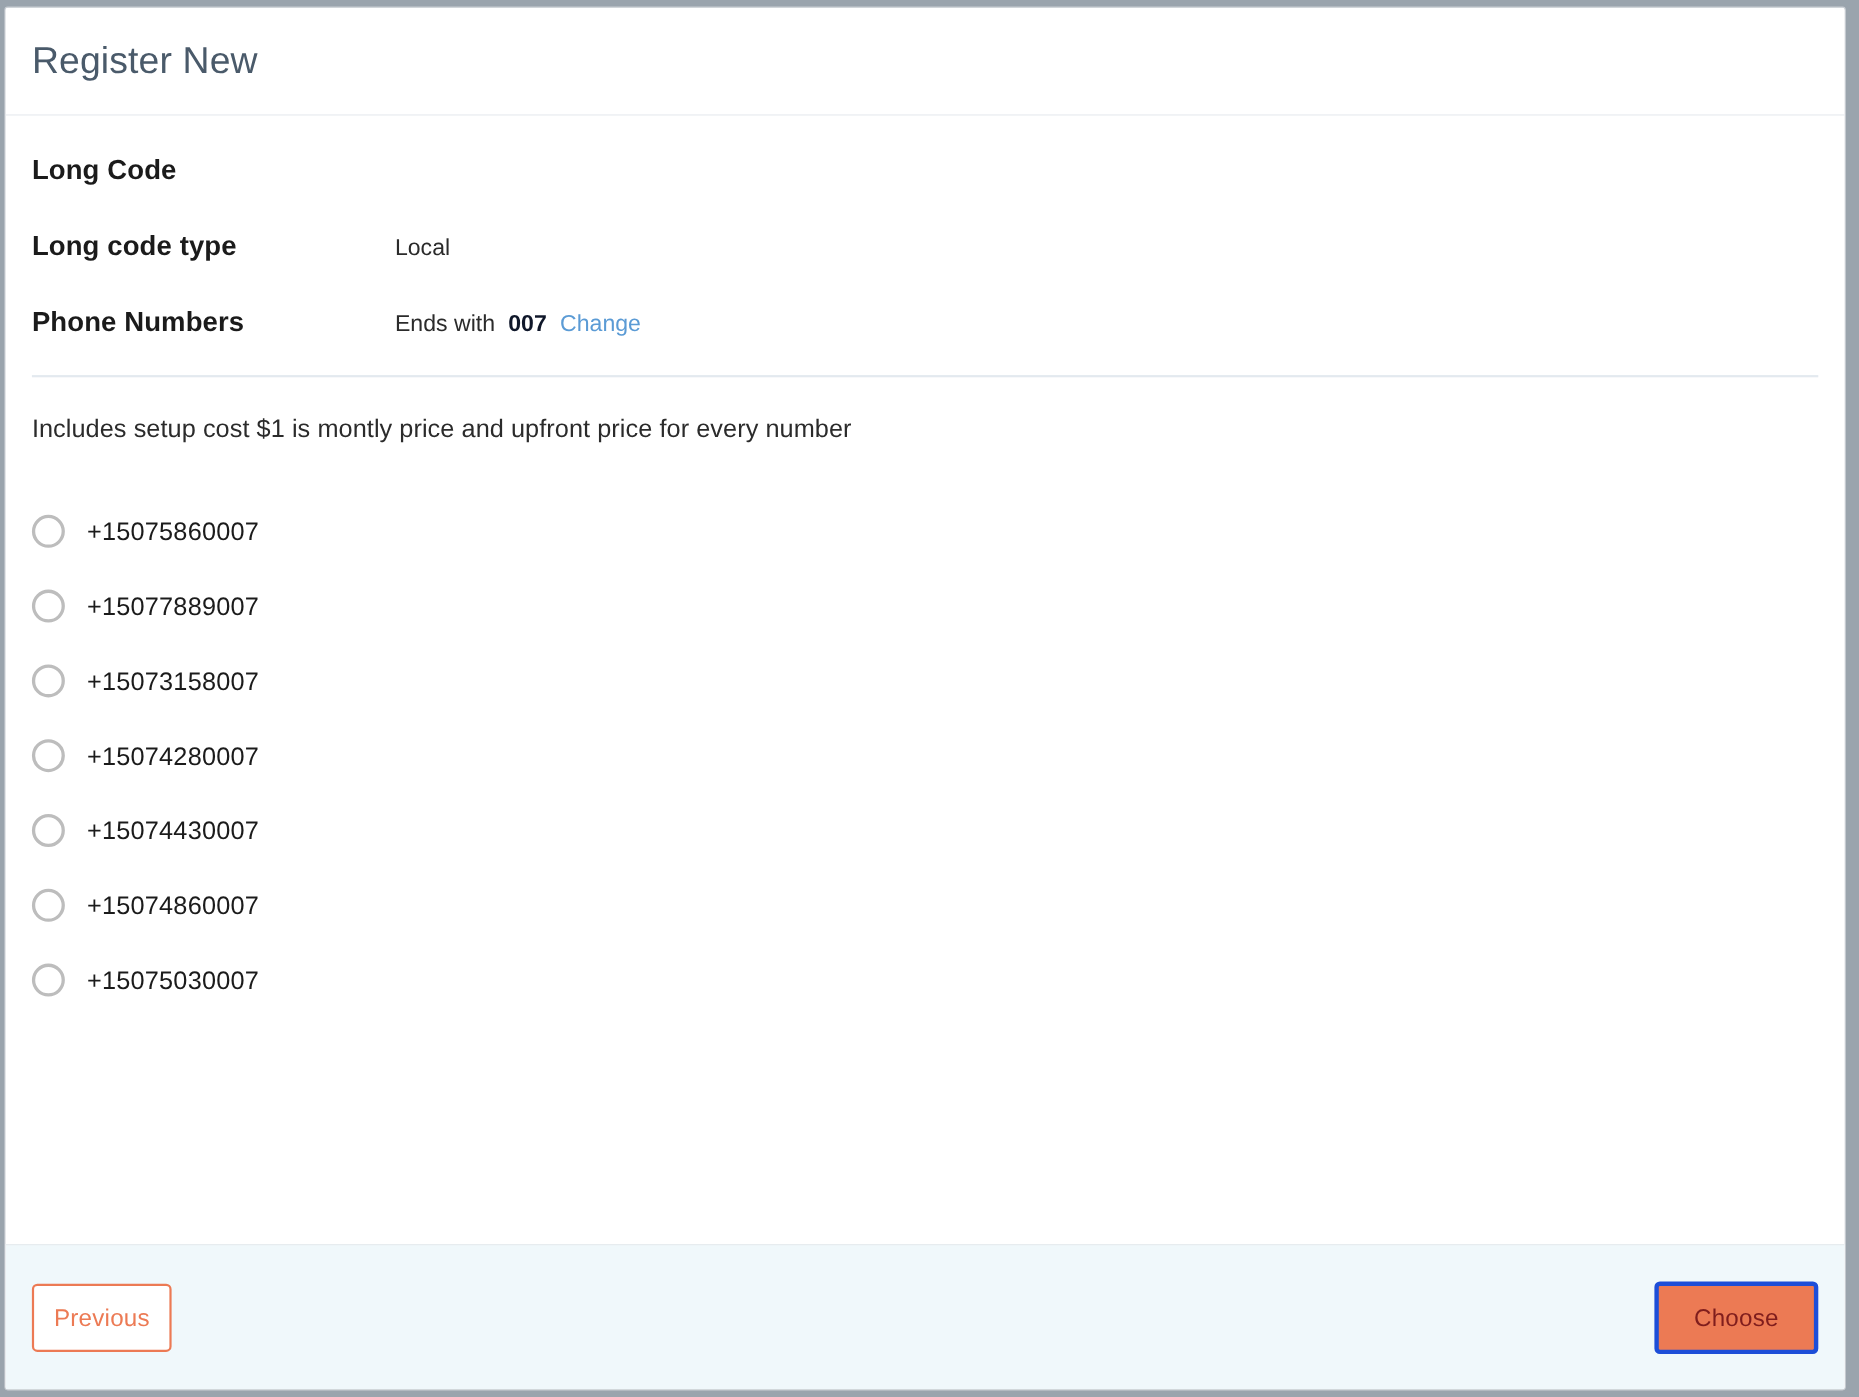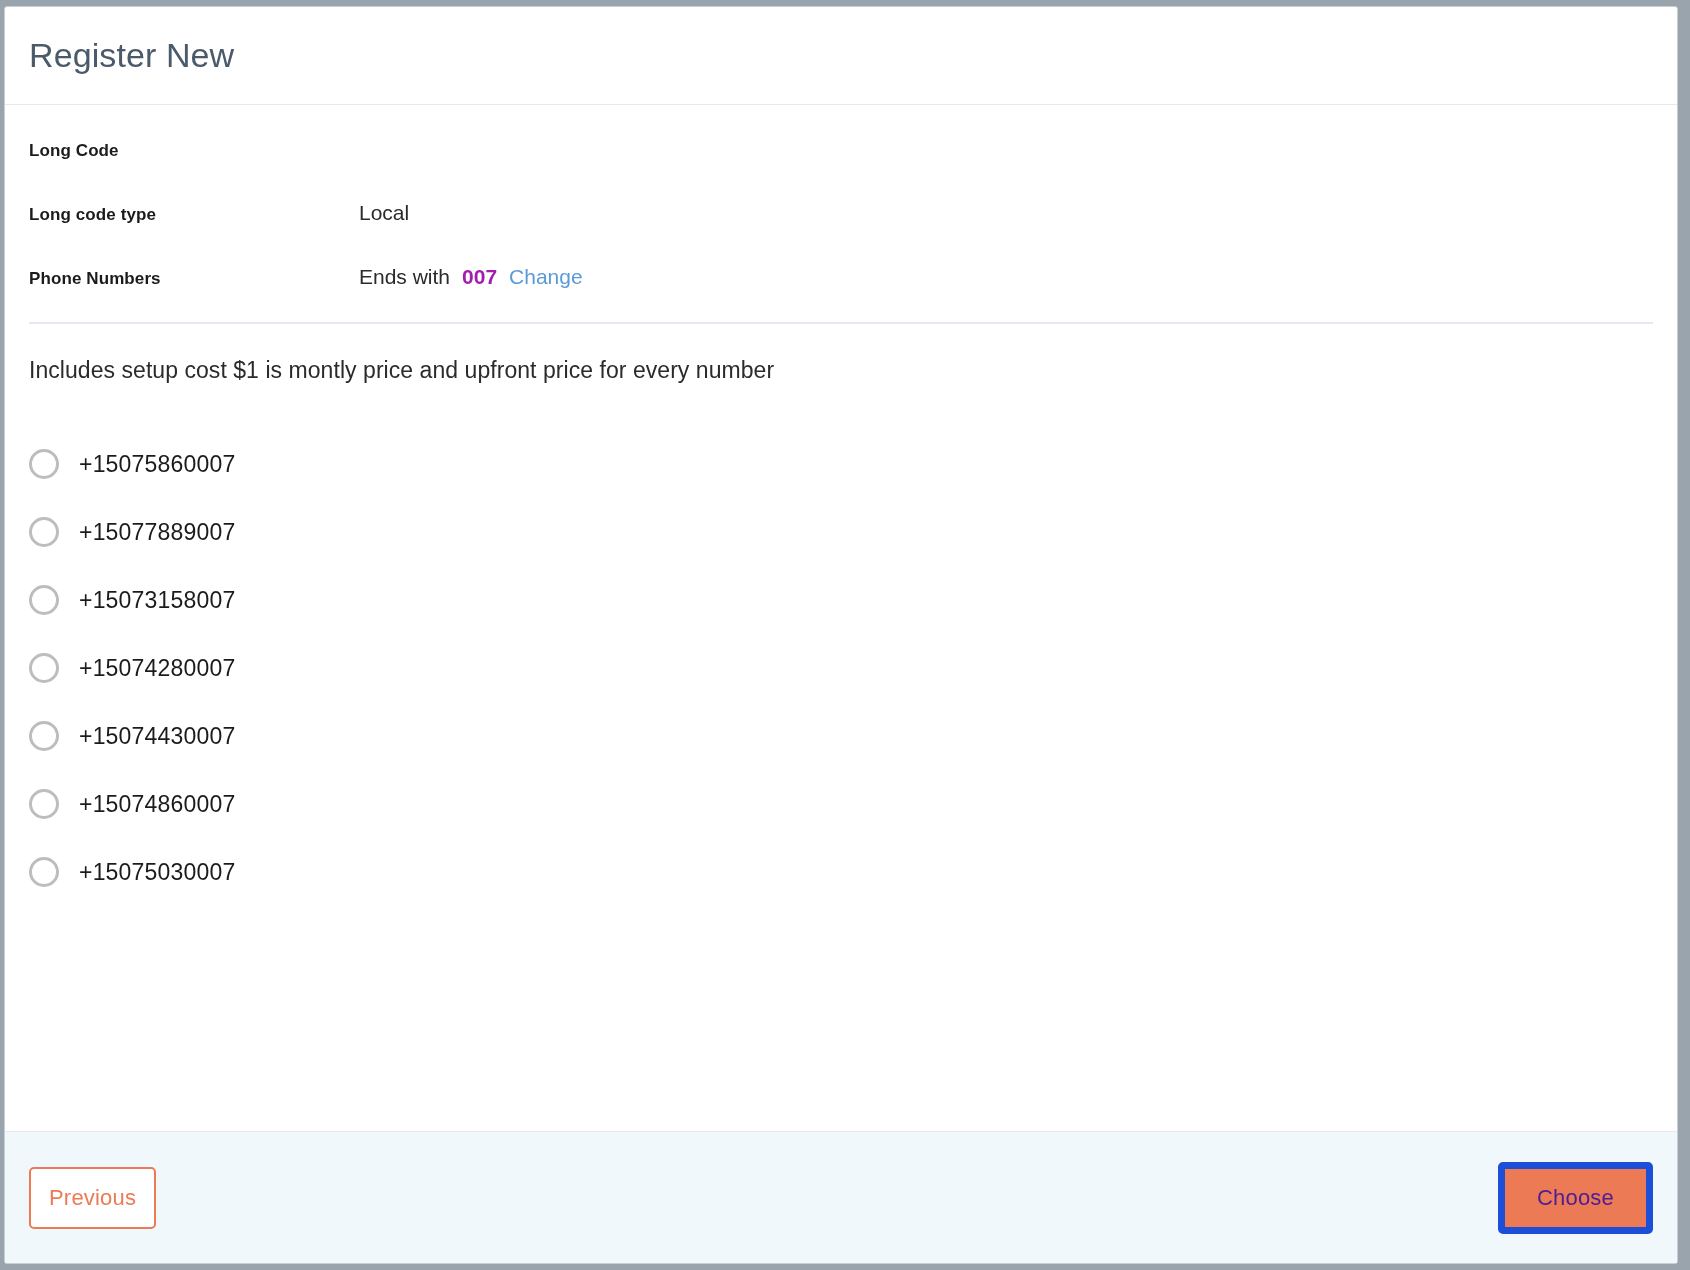"Long Code" .summary-label { font-size: 17px -> 25px }
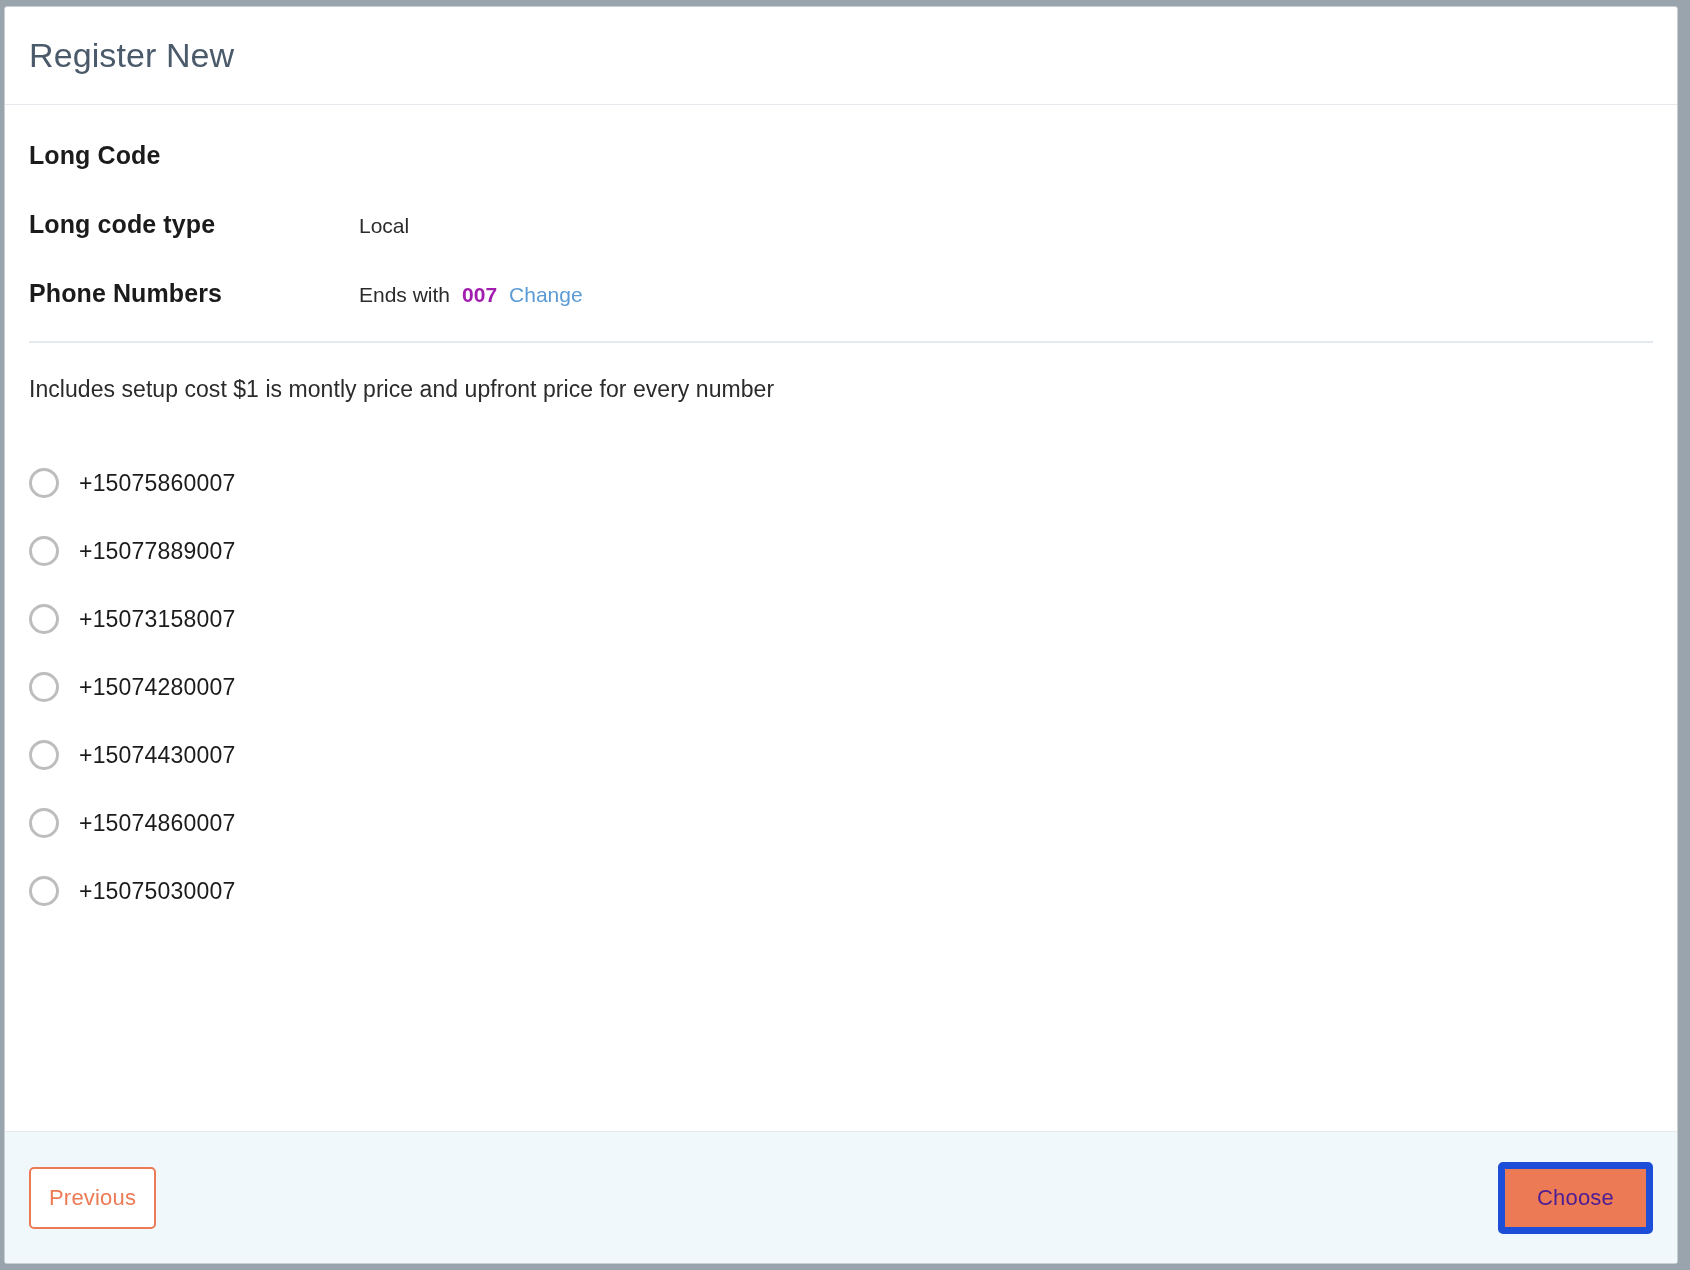"007" .summary-value .strong { color: #a21caf -> #0f172a }
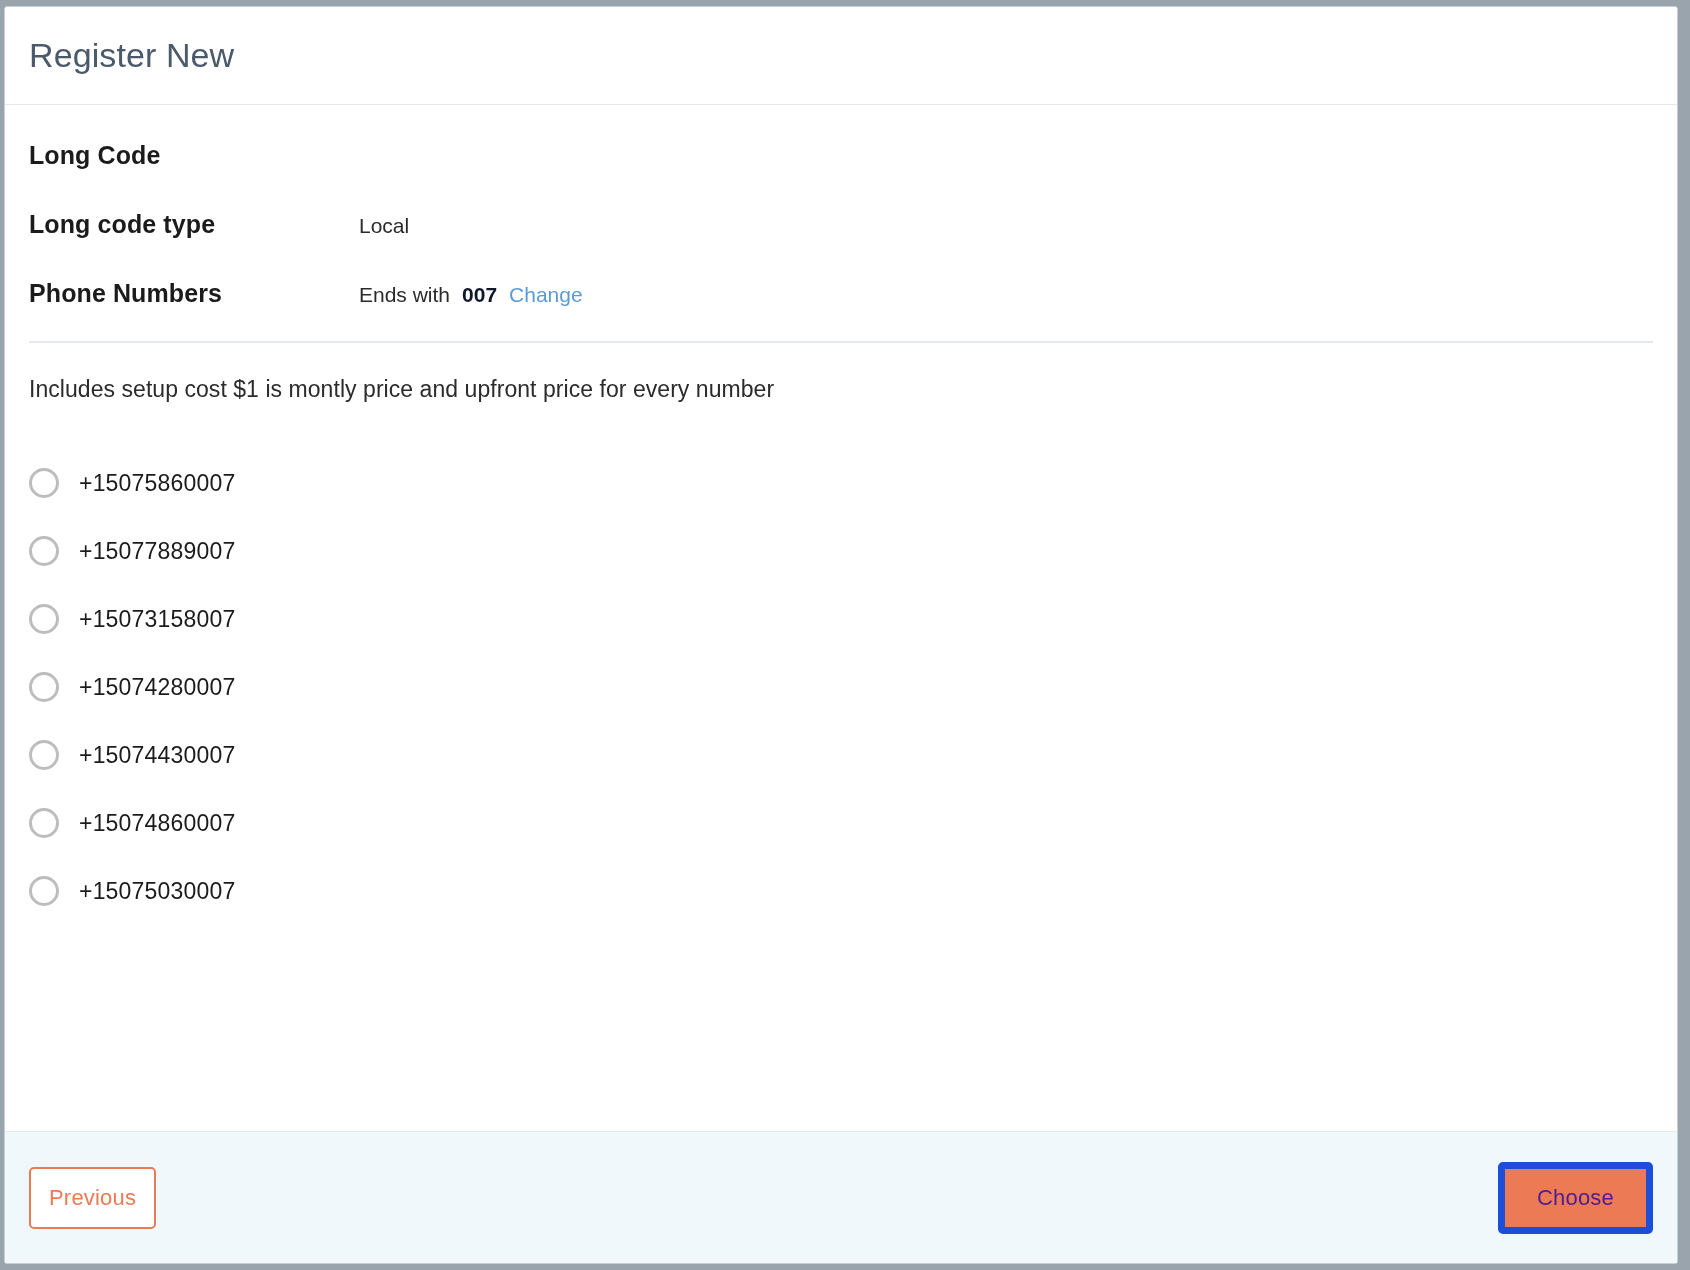"Choose" .btn-primary { border: 7px solid #1d4ed8 -> 4px solid #1d4ed8; color: #4c1d95 -> #7f1d1d }
